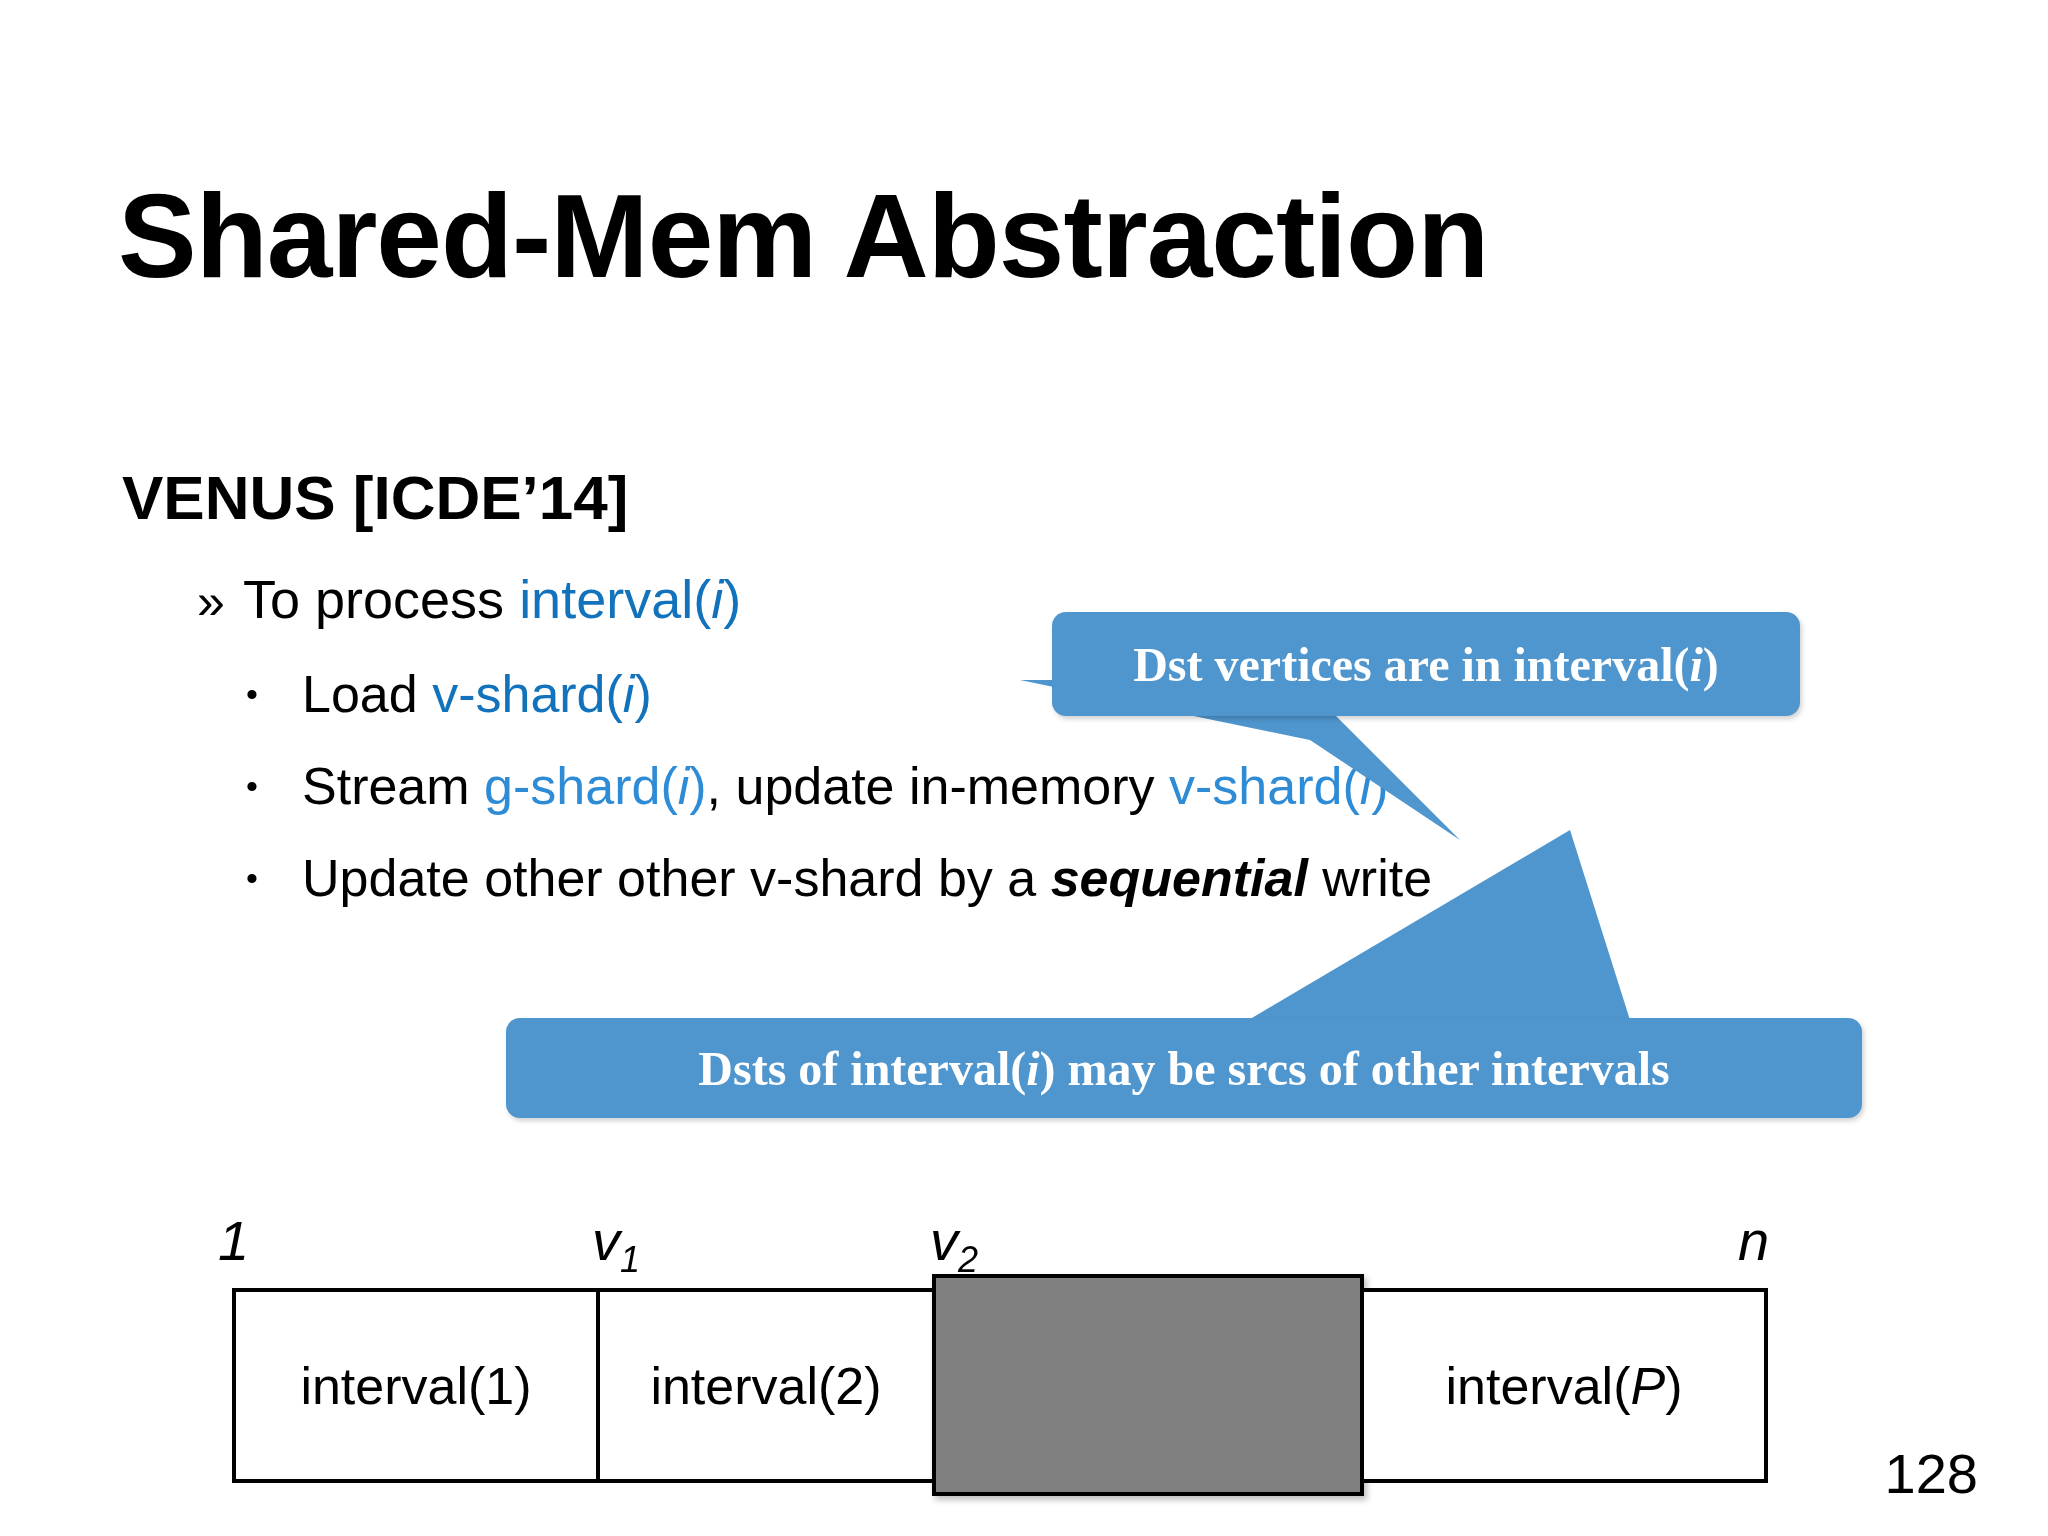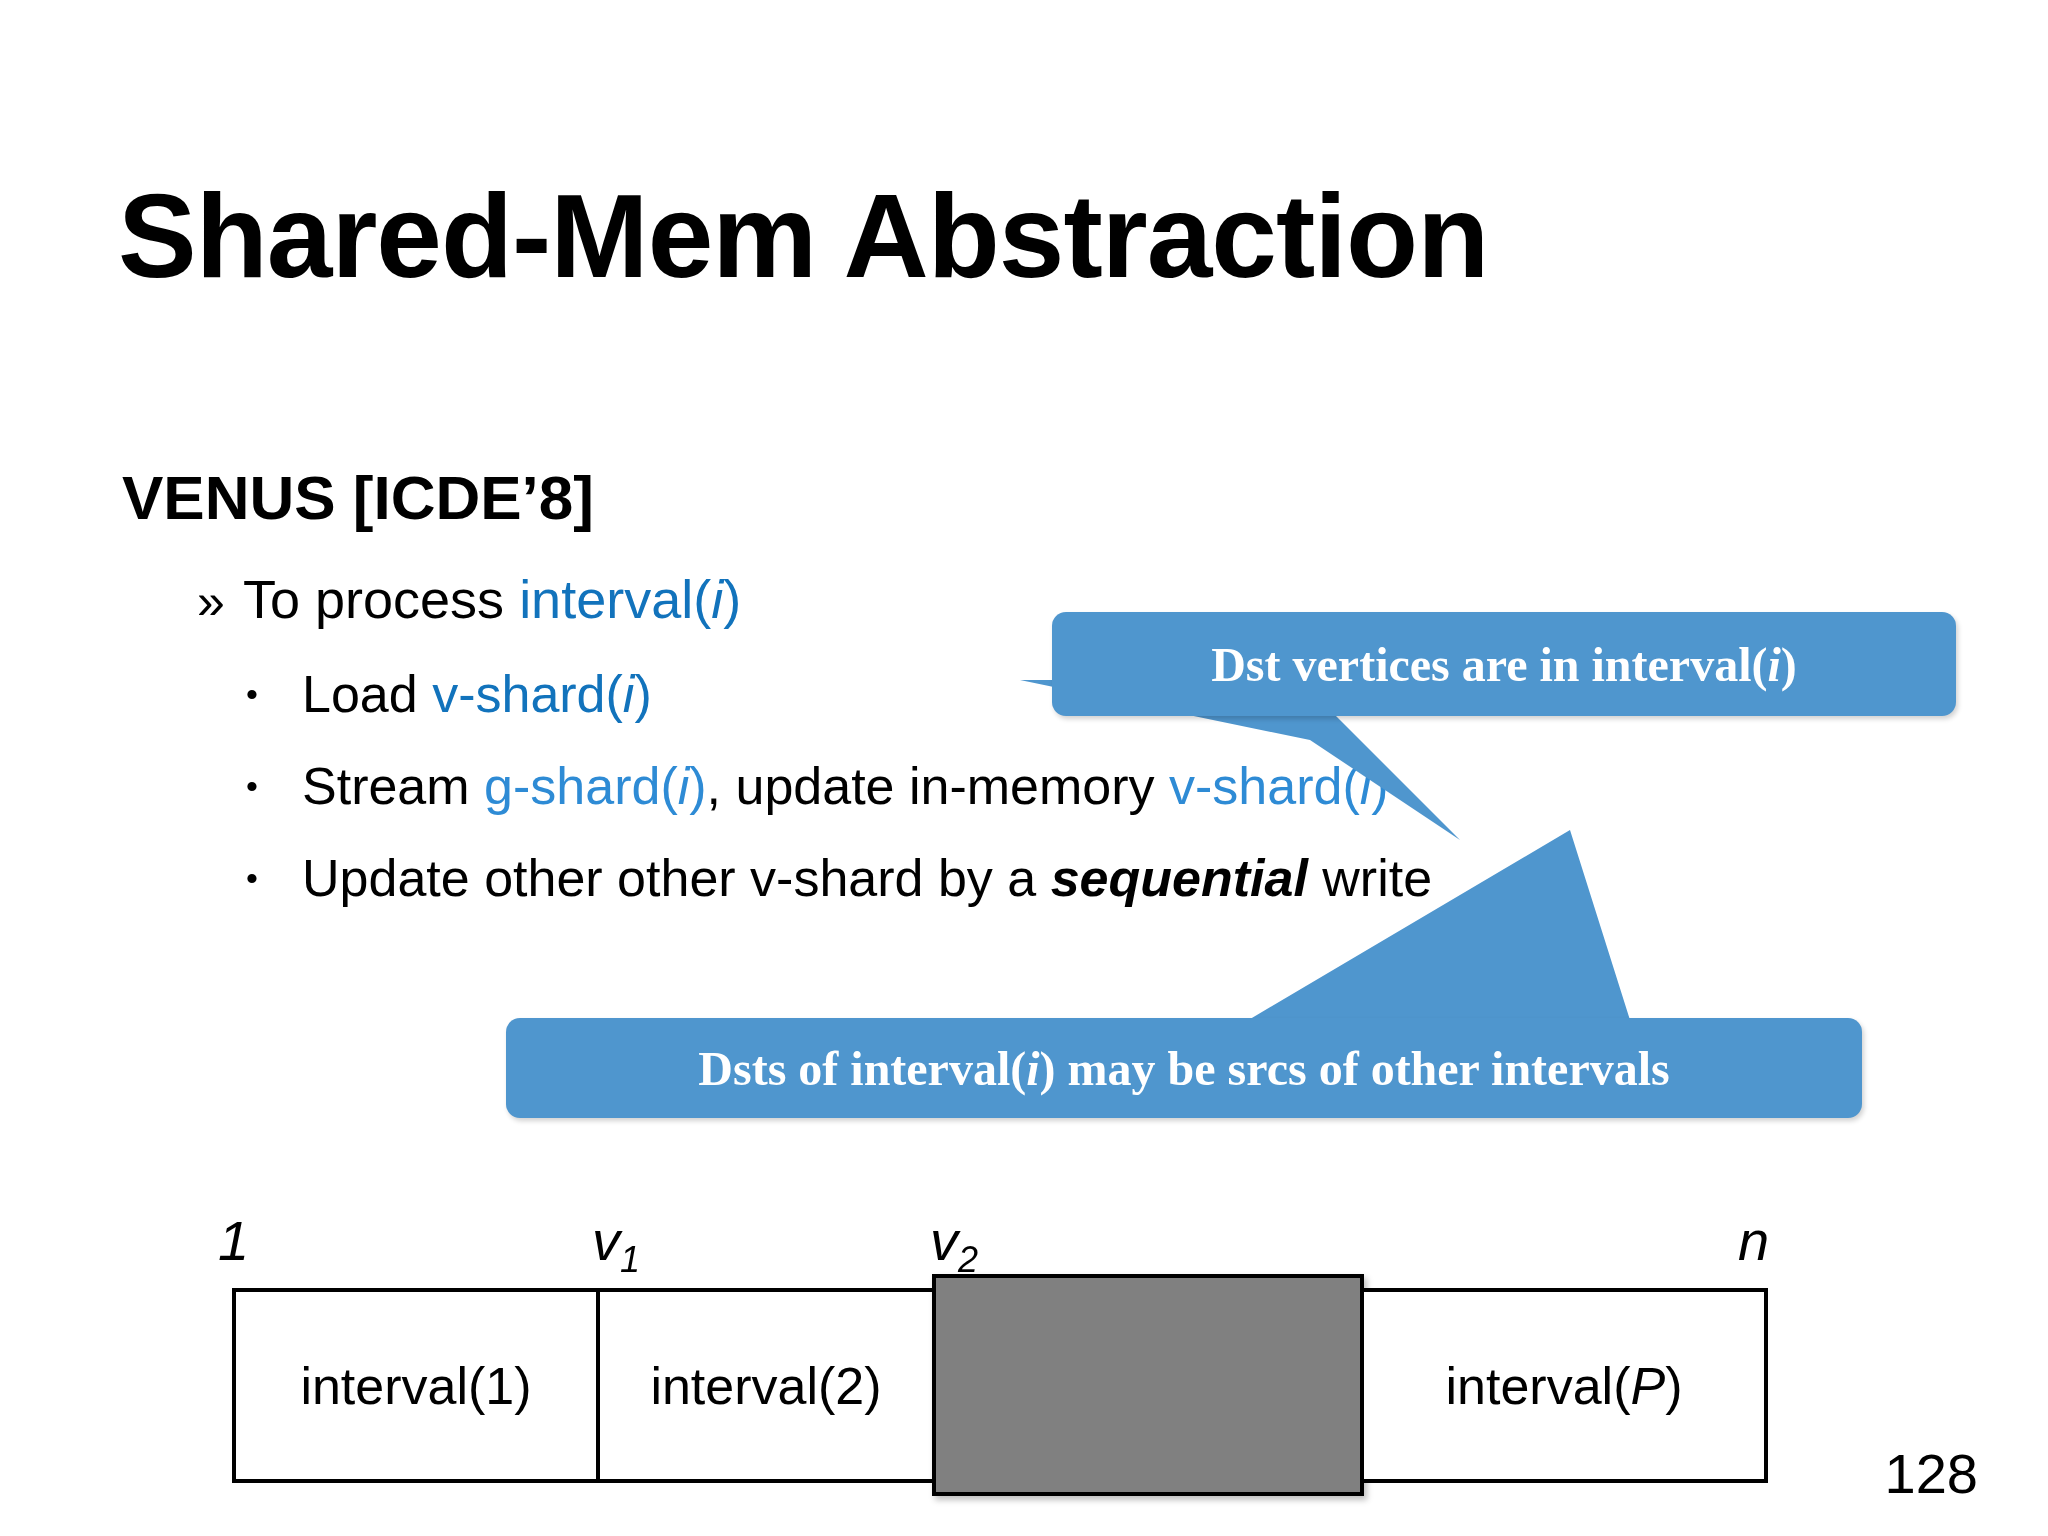"VENUS [ICDE’8]" div { text: ICDE’8 -> ICDE’14 }
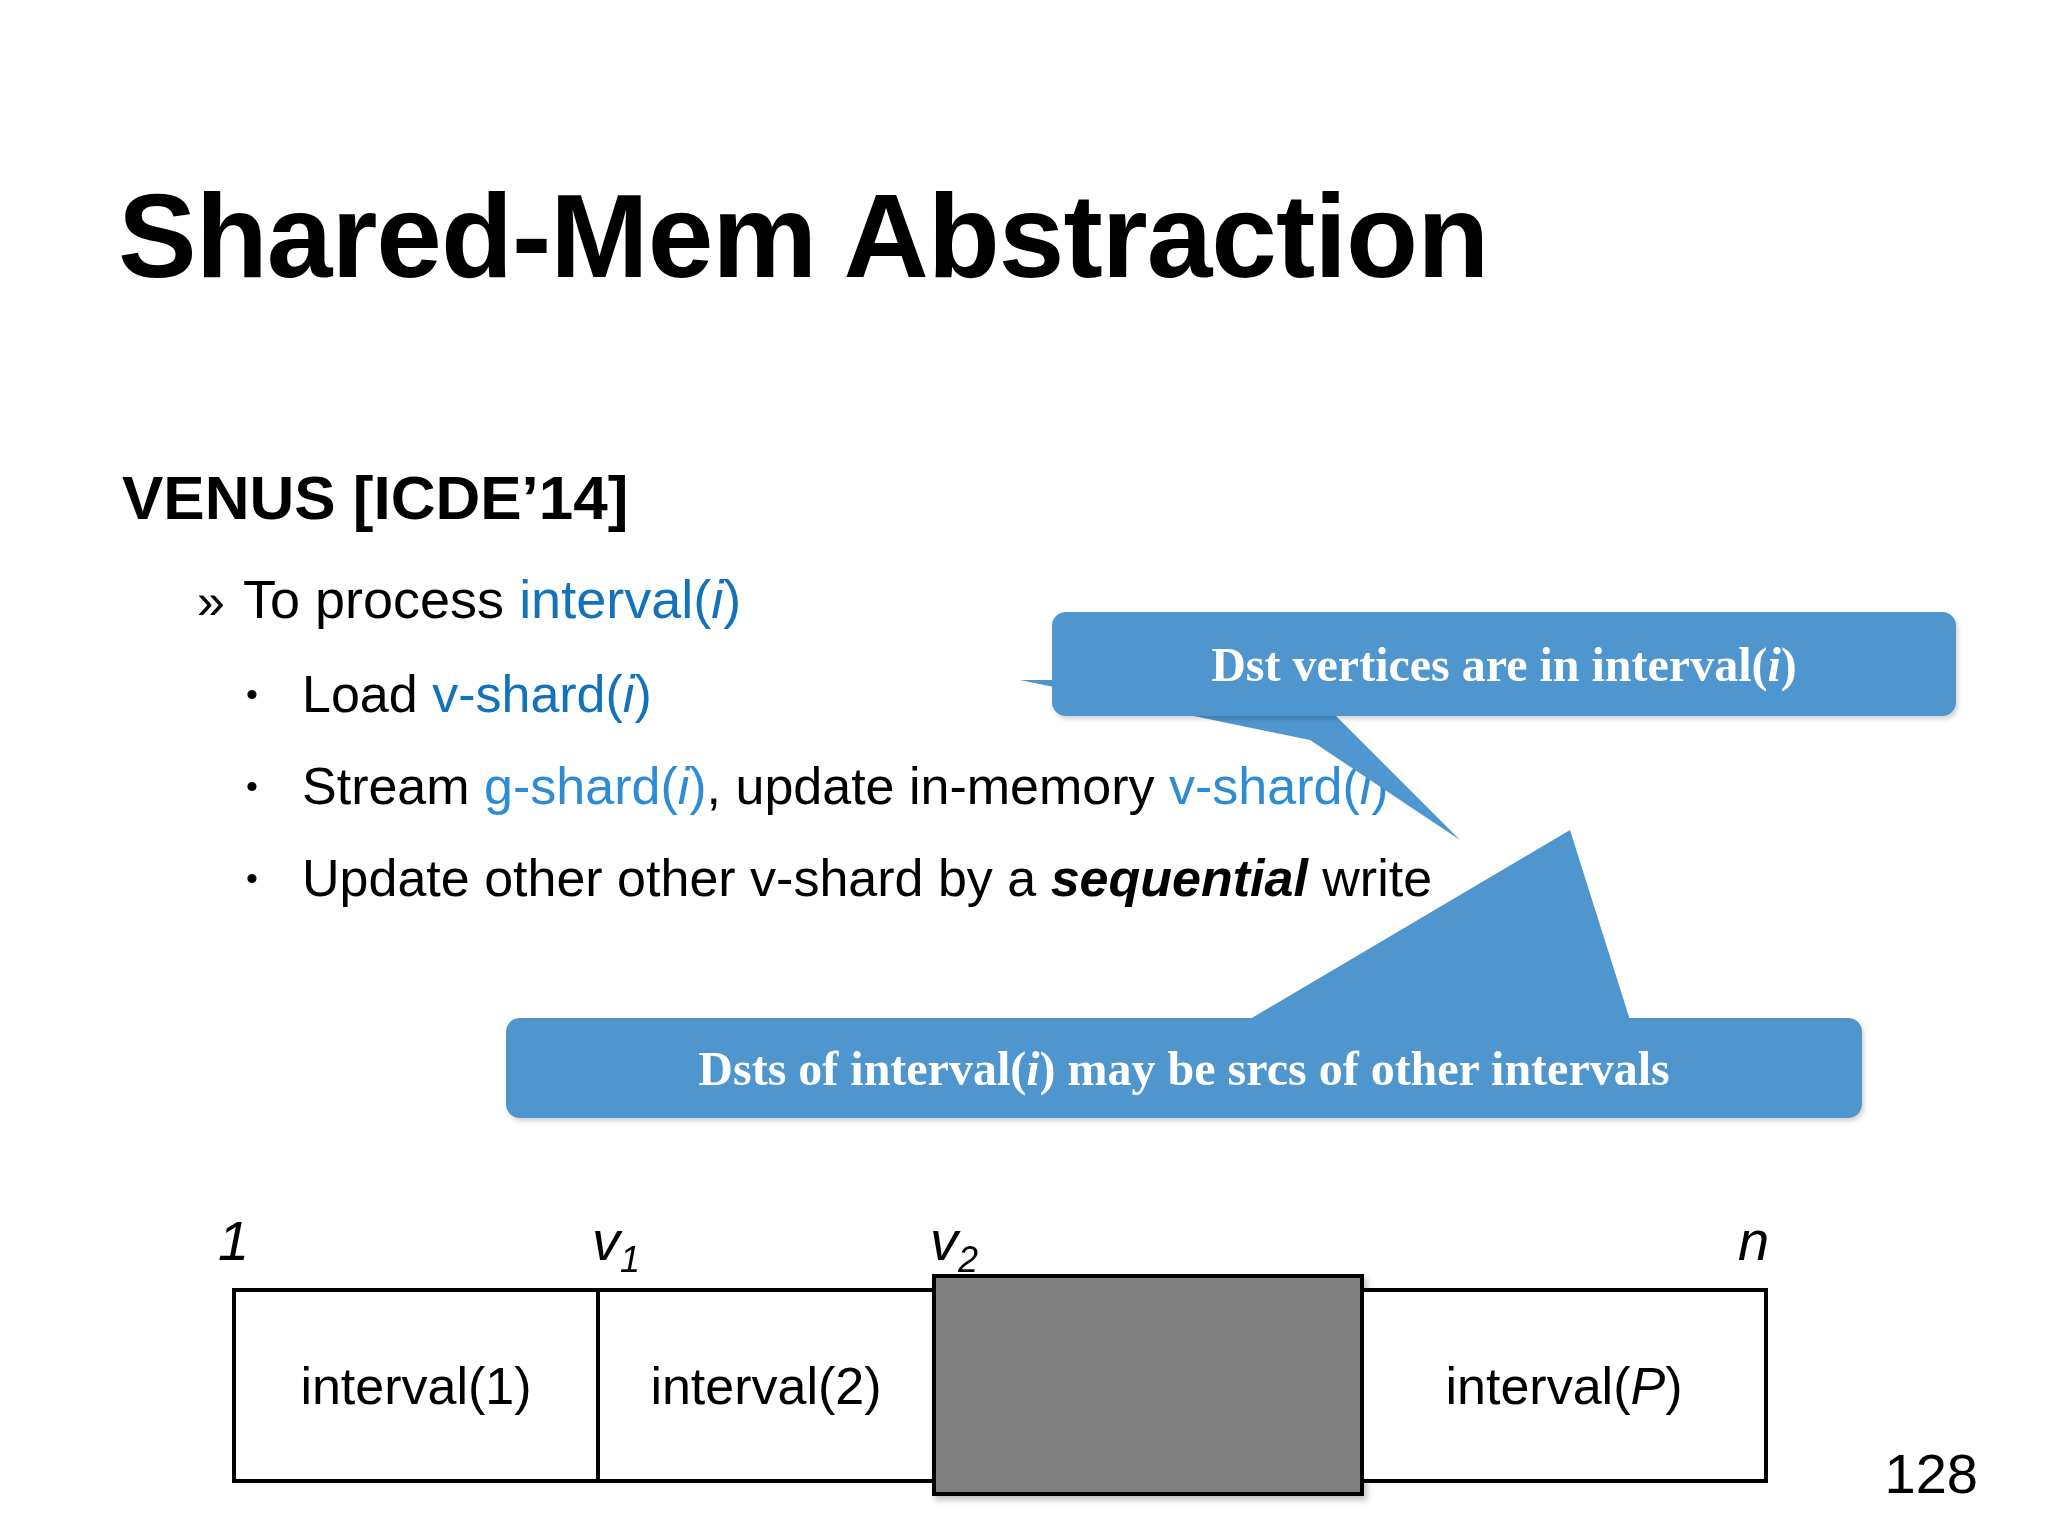"Dst vertices are in interval(" #callout-dst { width: 904px -> 748px }
